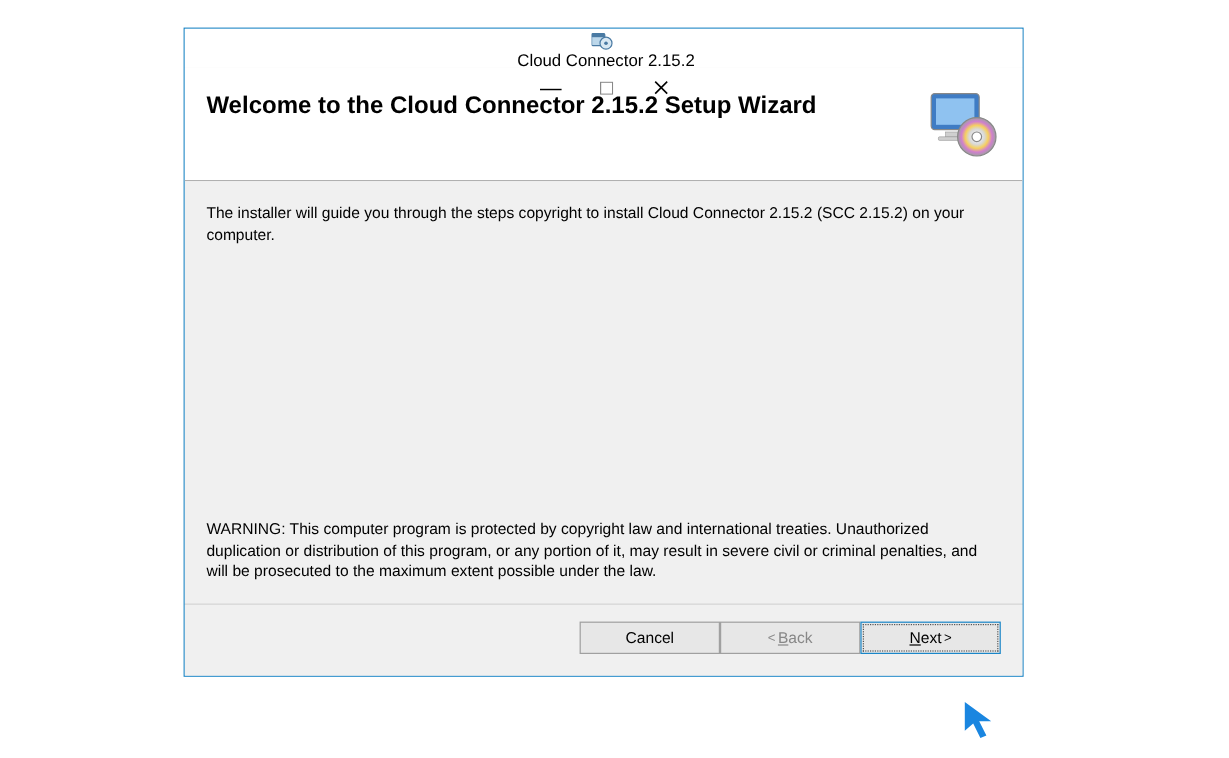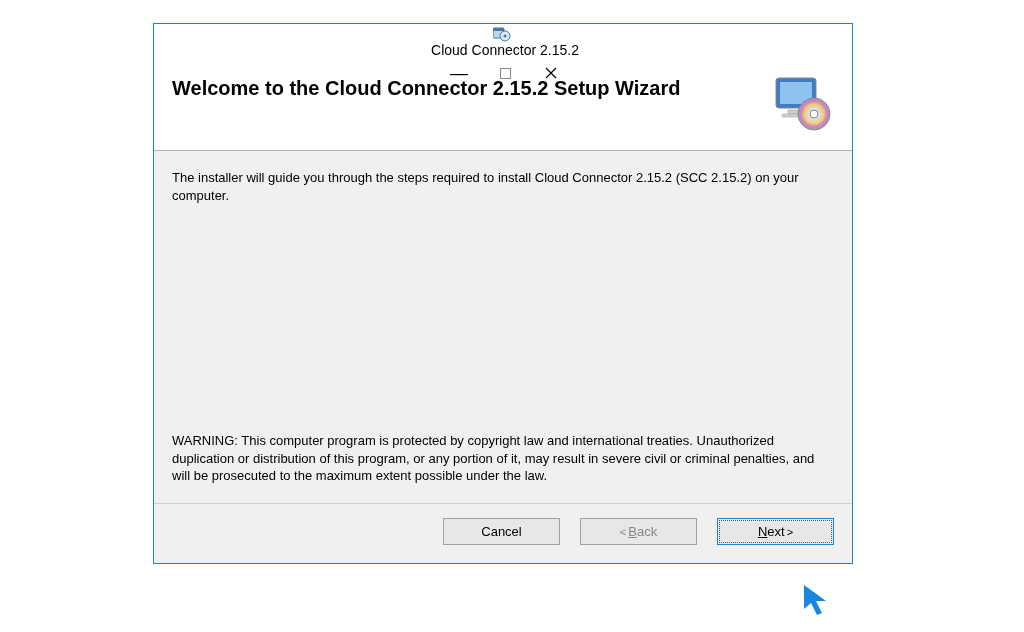"The installer will guide you" p.intro { text: required -> copyright }
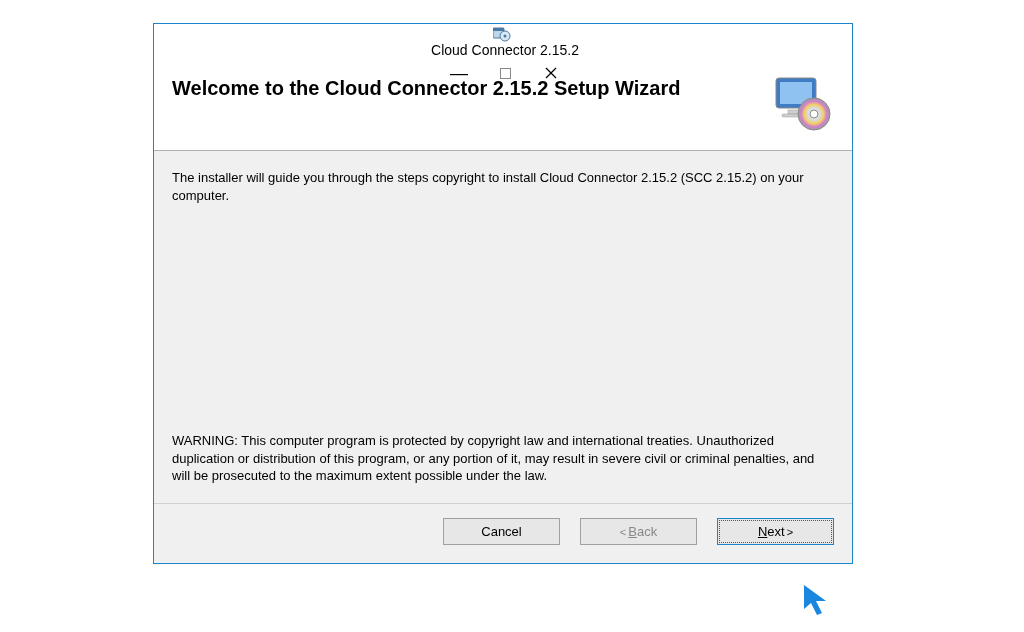"Cancel" .button-row { gap: 20px -> 0 }
